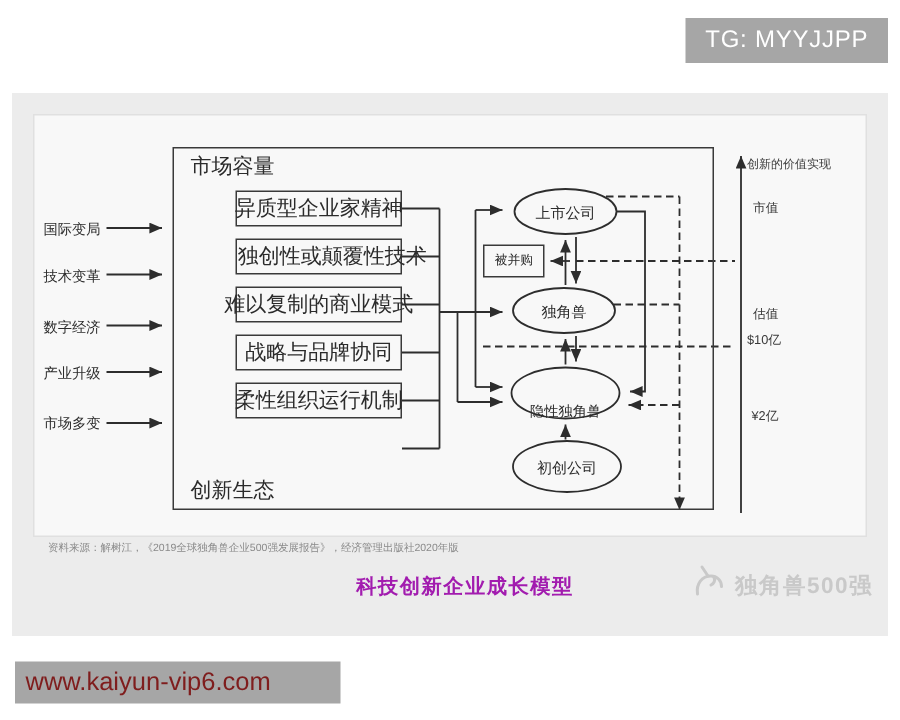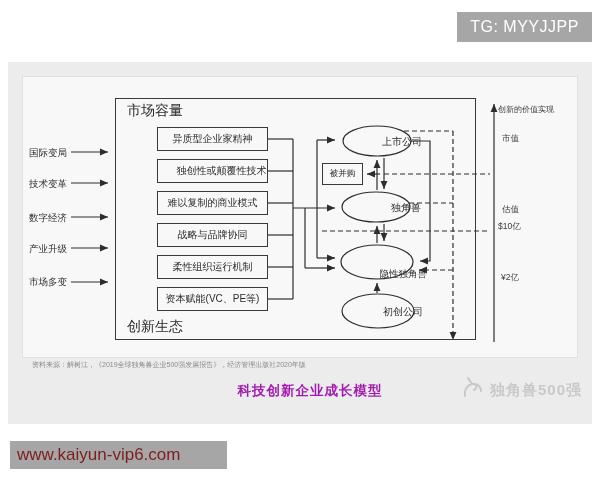"异质型企业家精神" .cap-box { font-size: 10px -> 14px }
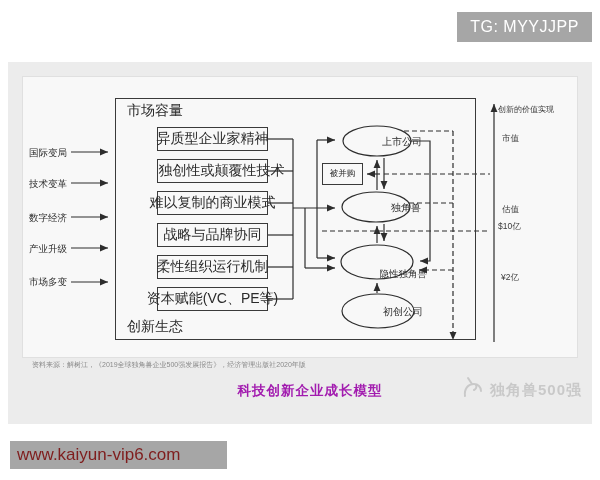"上市公司" .ellipse-lbl { text-align: right -> center }
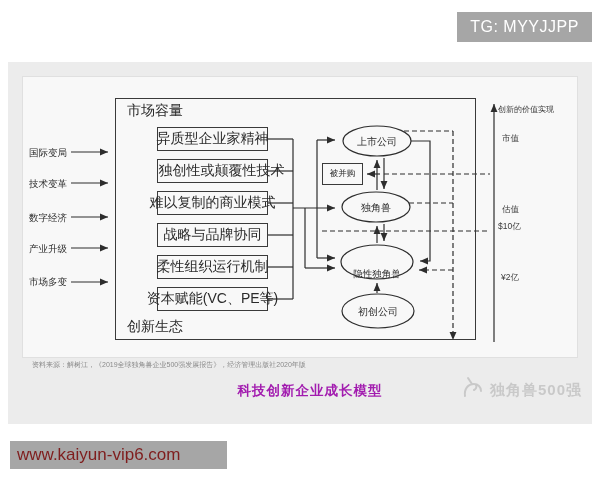"资本赋能(VC、PE等)" div.cap-box { html: <div>资本赋能(VC、PE等)</div> -> none }
